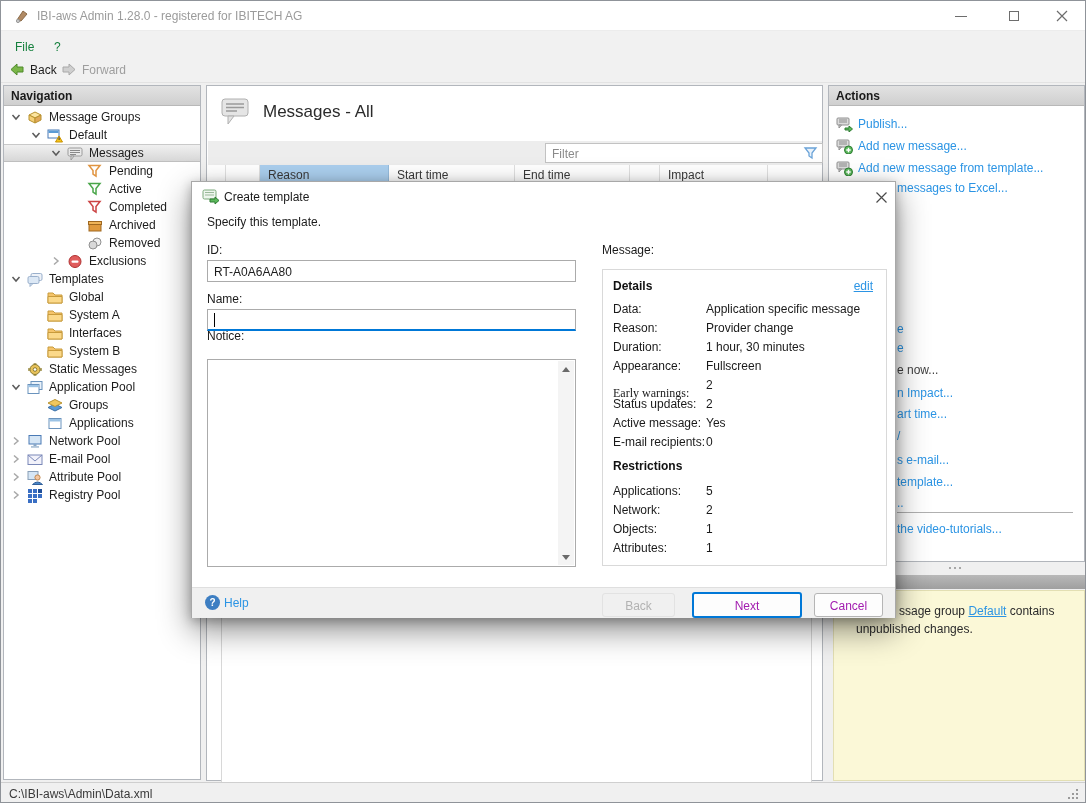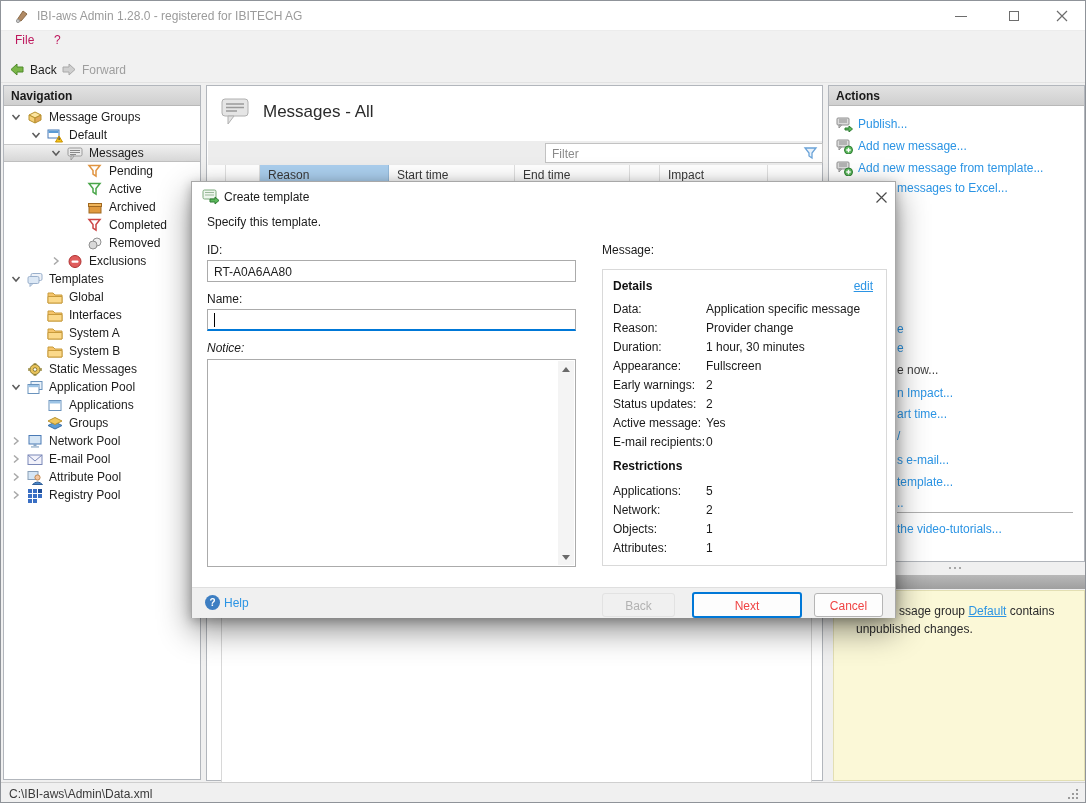"File" .menu-item { color: #be185d -> #15803d; top: 2px -> 9px }
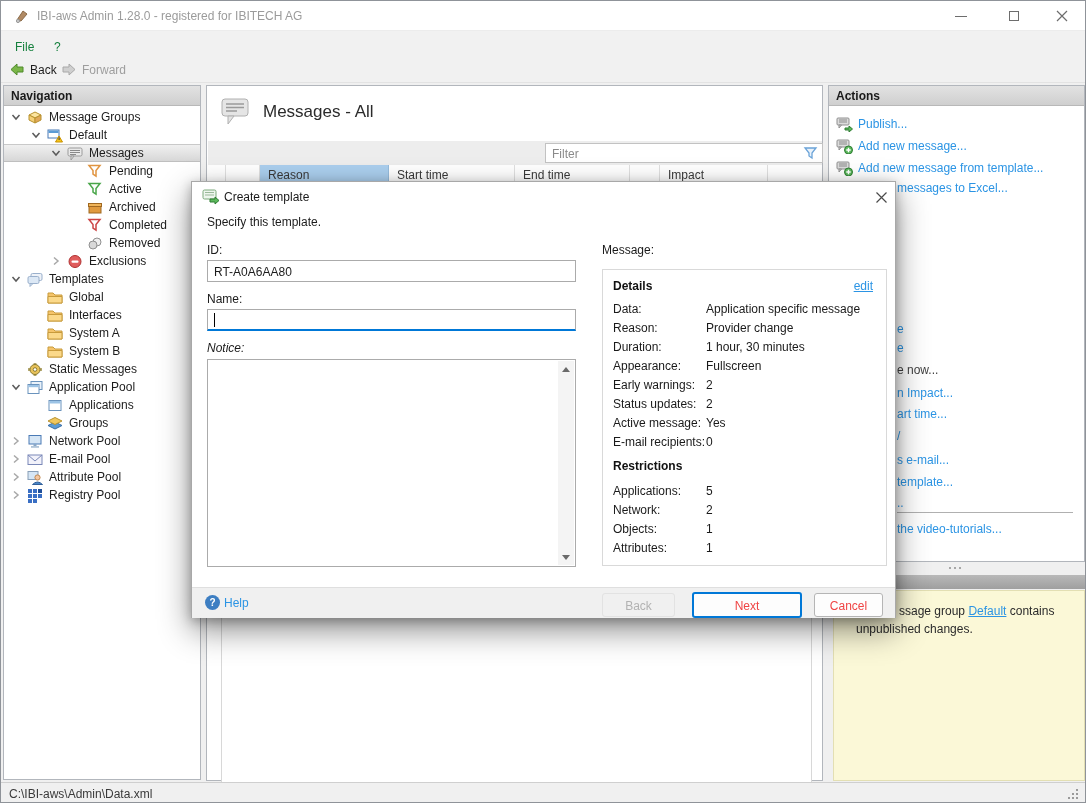"Archived" div.trow { order: before "Completed" -> after "Completed" }
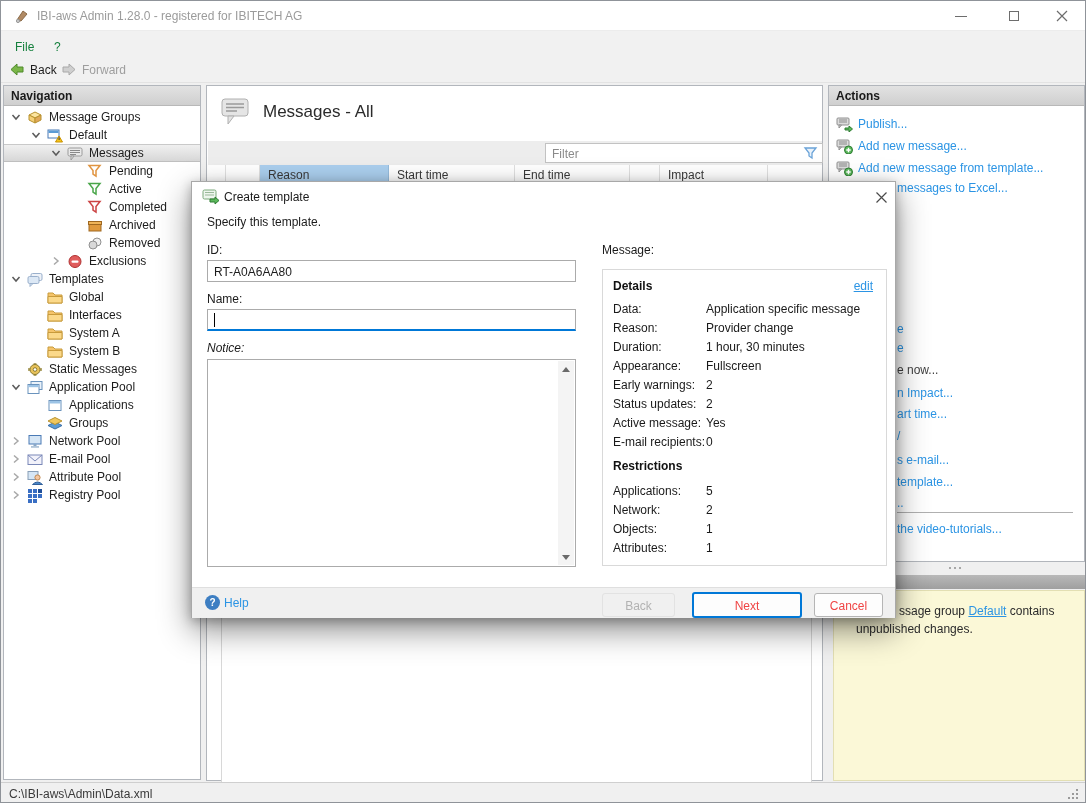"Interfaces" div.trow { order: before "System A" -> after "System A" }
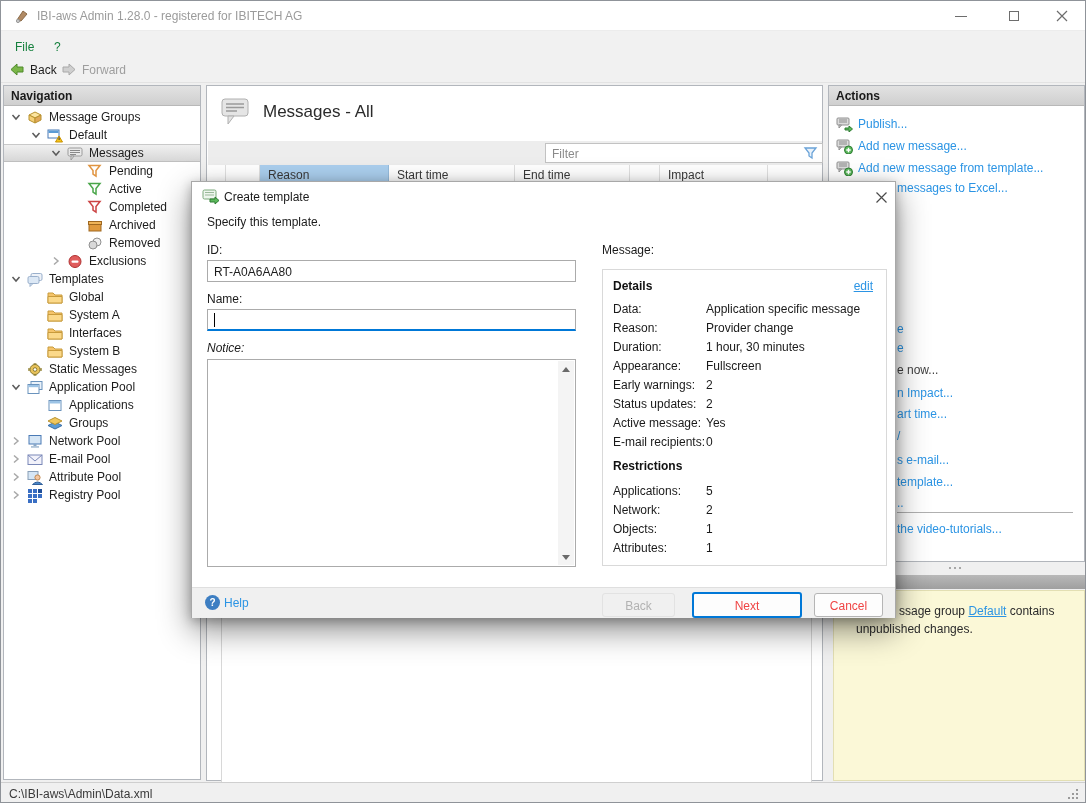"Notice:" span.dlg-label { font-style: italic -> none; top: 159px -> 147px }
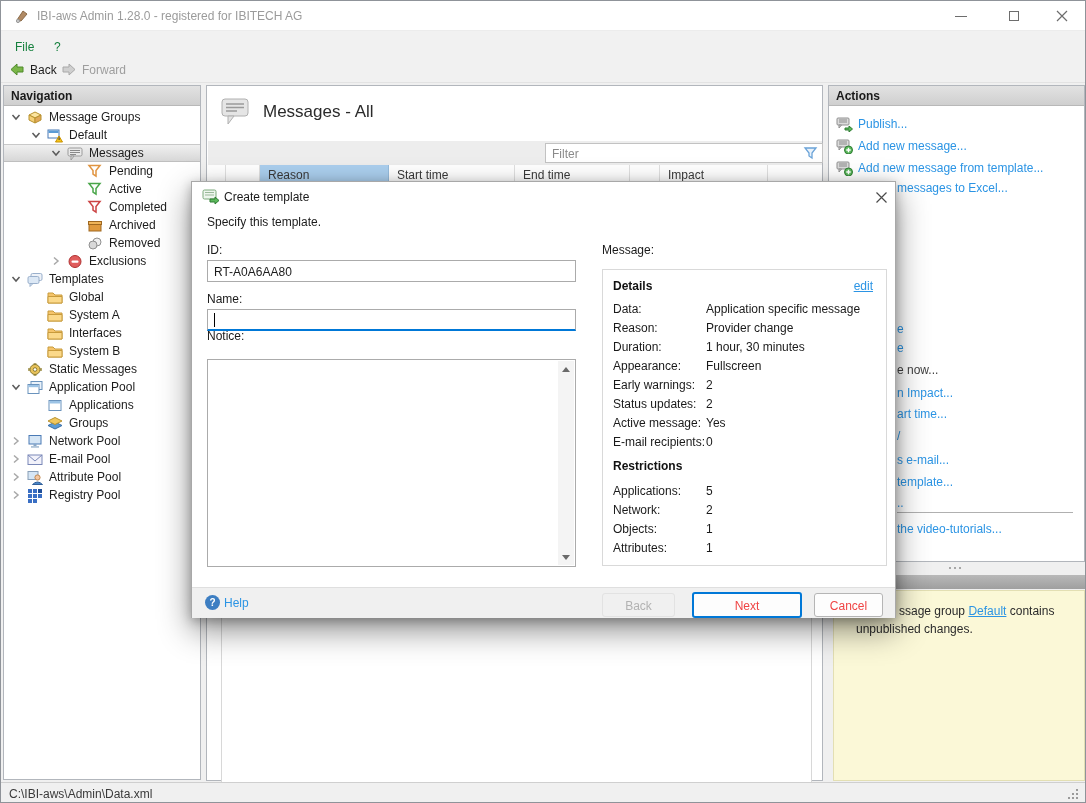"Early warnings:" span.dt-label { font-family: none -> Liberation Serif, serif; top: 108px -> 116px }
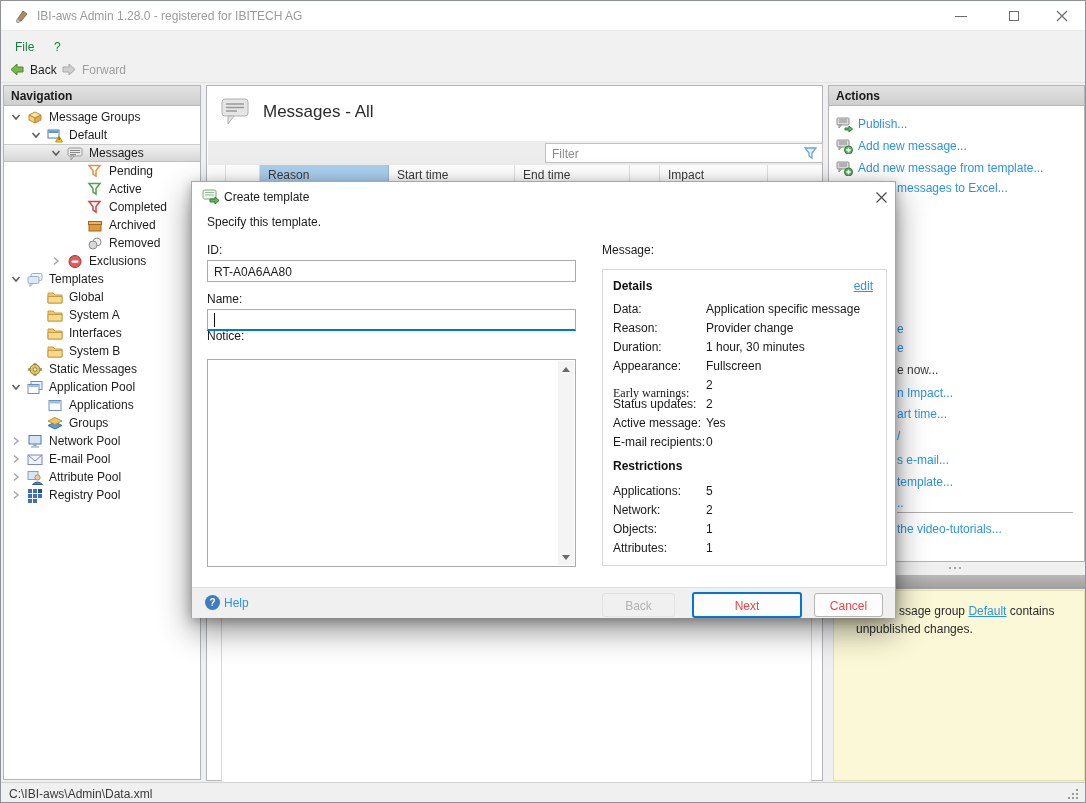"Applications" div.trow { order: before "Groups" -> after "Groups" }
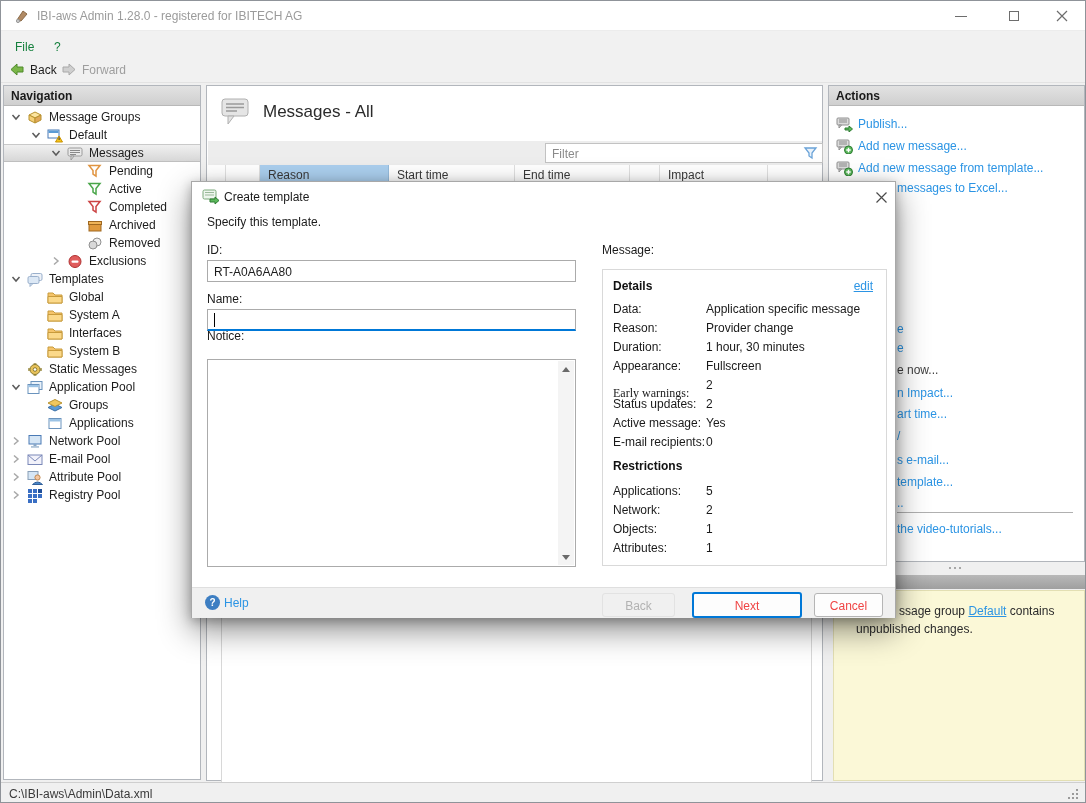"Next" .btn { color: #ef4444 -> #a21caf }
